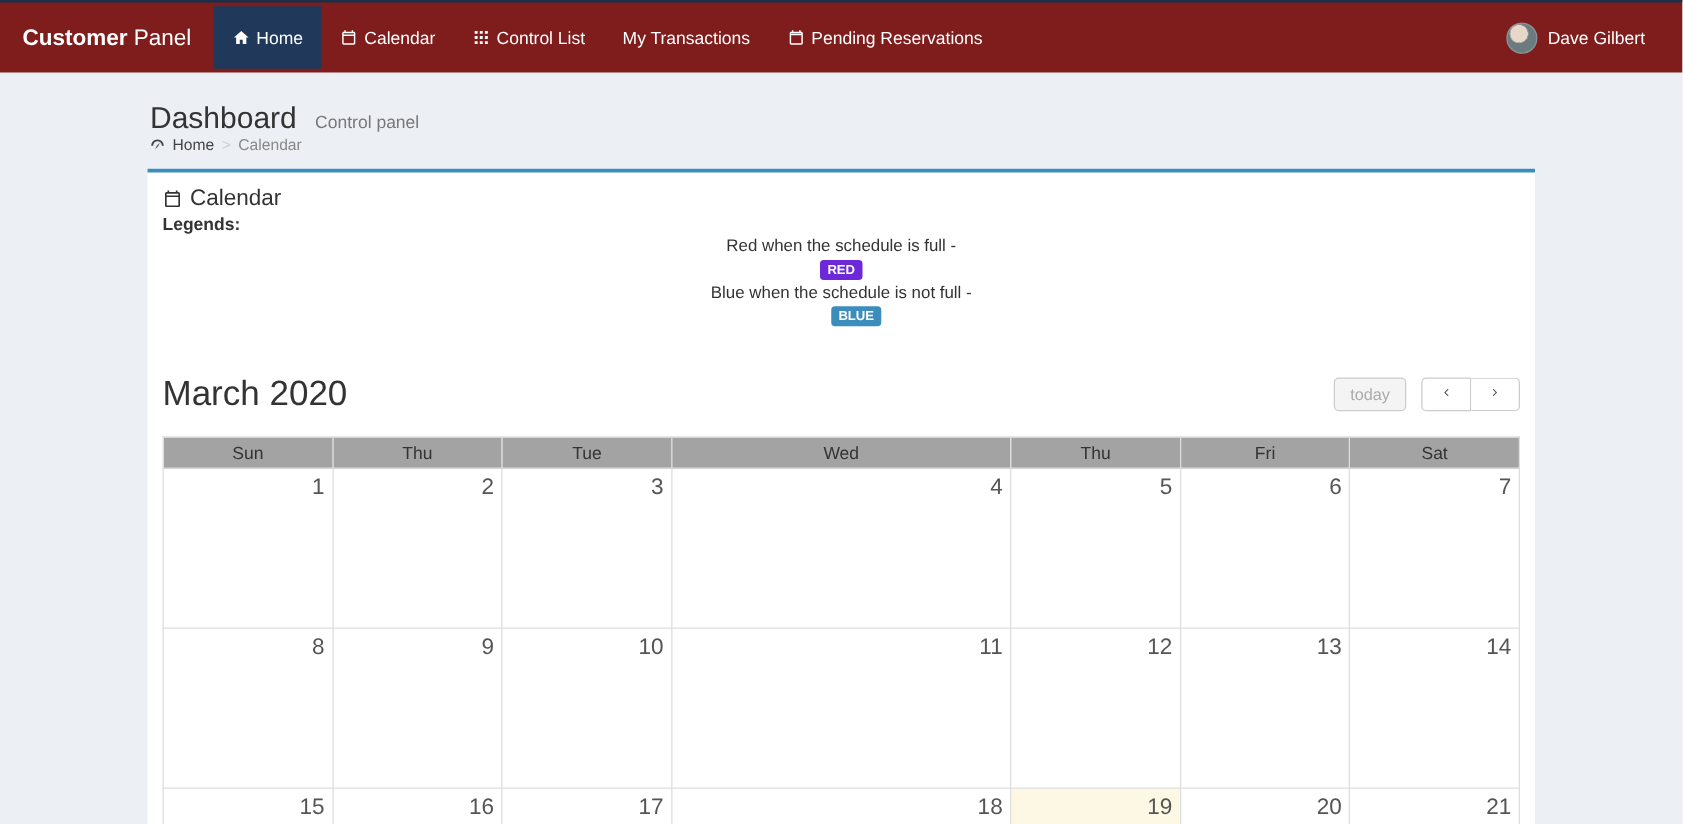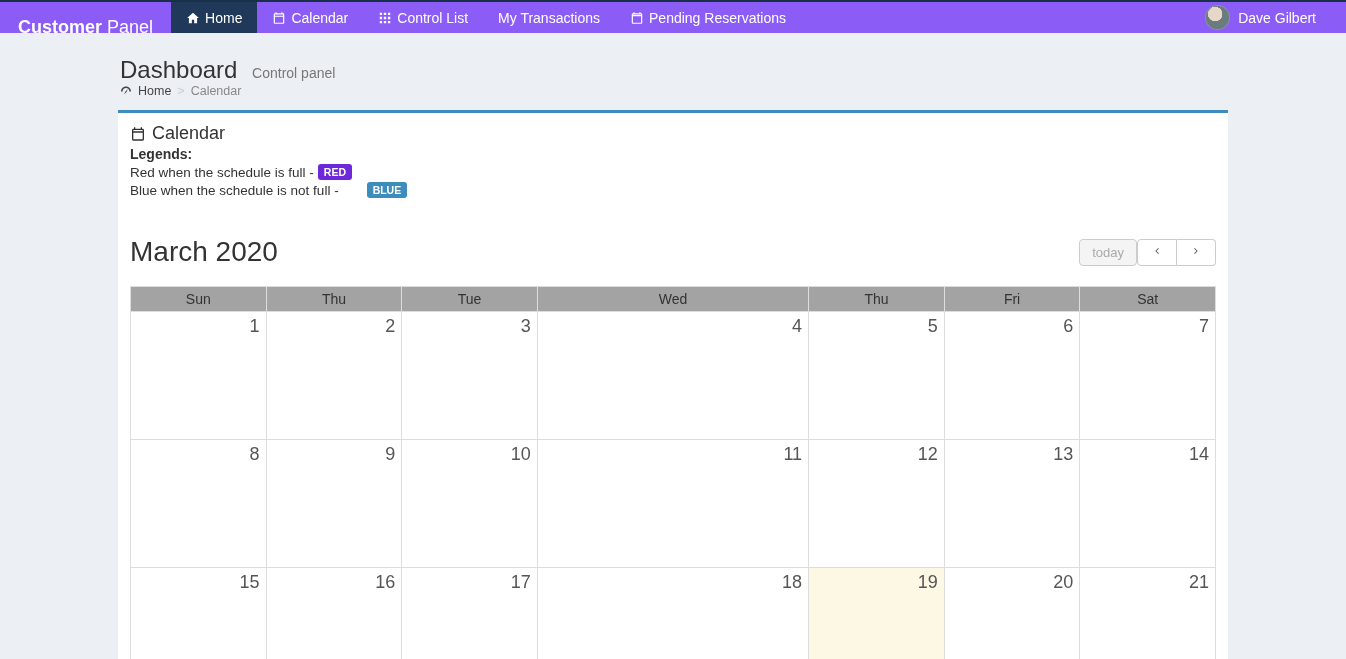"Customer Panel" .topbar { align-items: none -> center; background: #8b5cf6 -> #7f1d1d; height: 33px -> 58px }
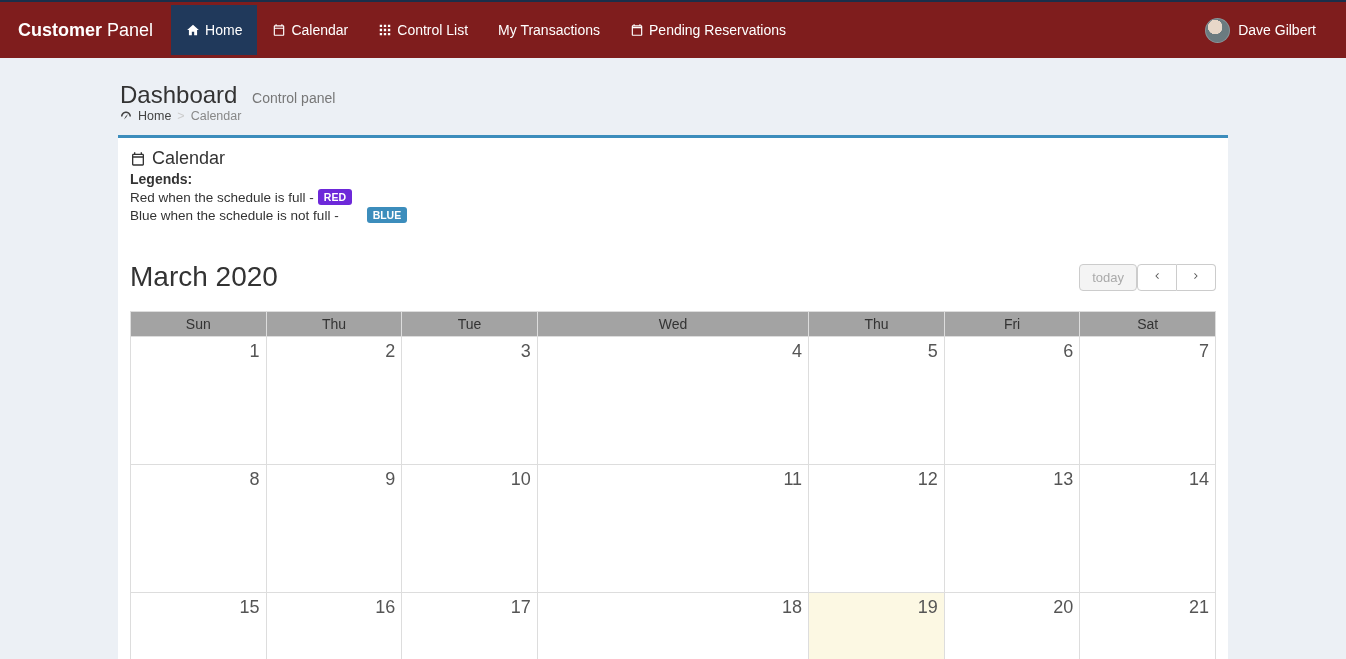"Red when the schedule is" .legend-line { flex-direction: none -> column }
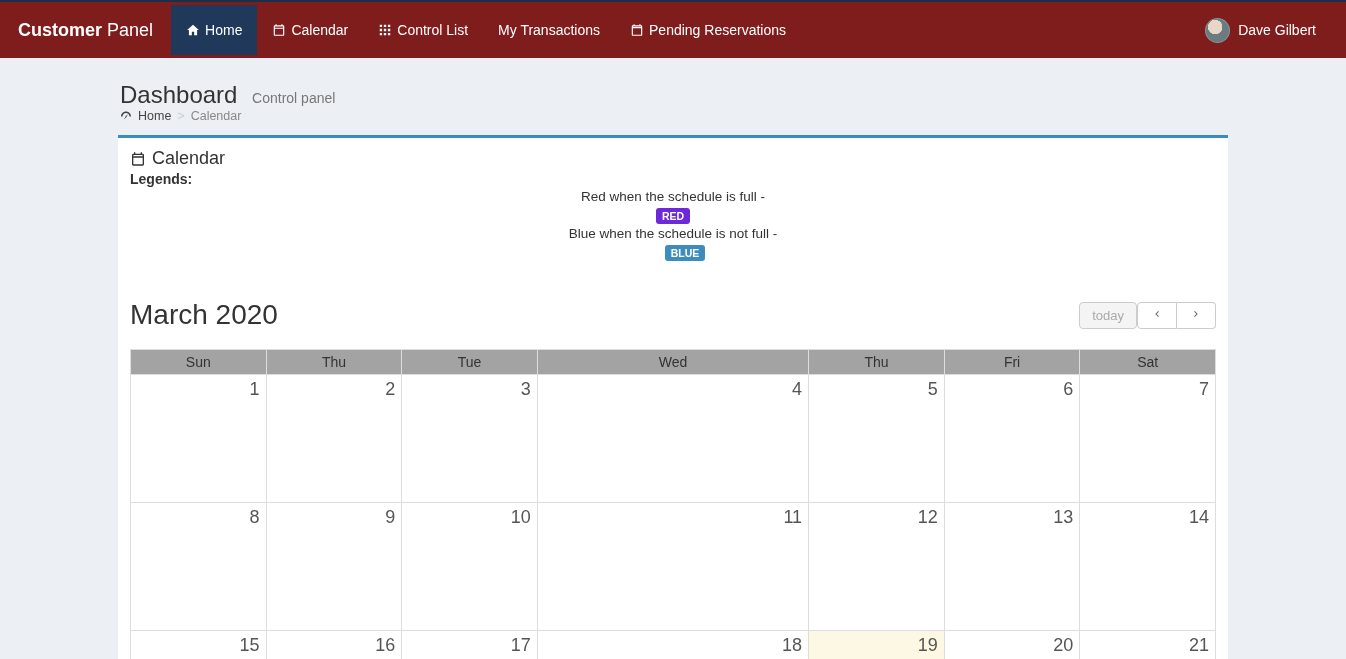"today" .cal-btns { gap: 0 -> 12px }
